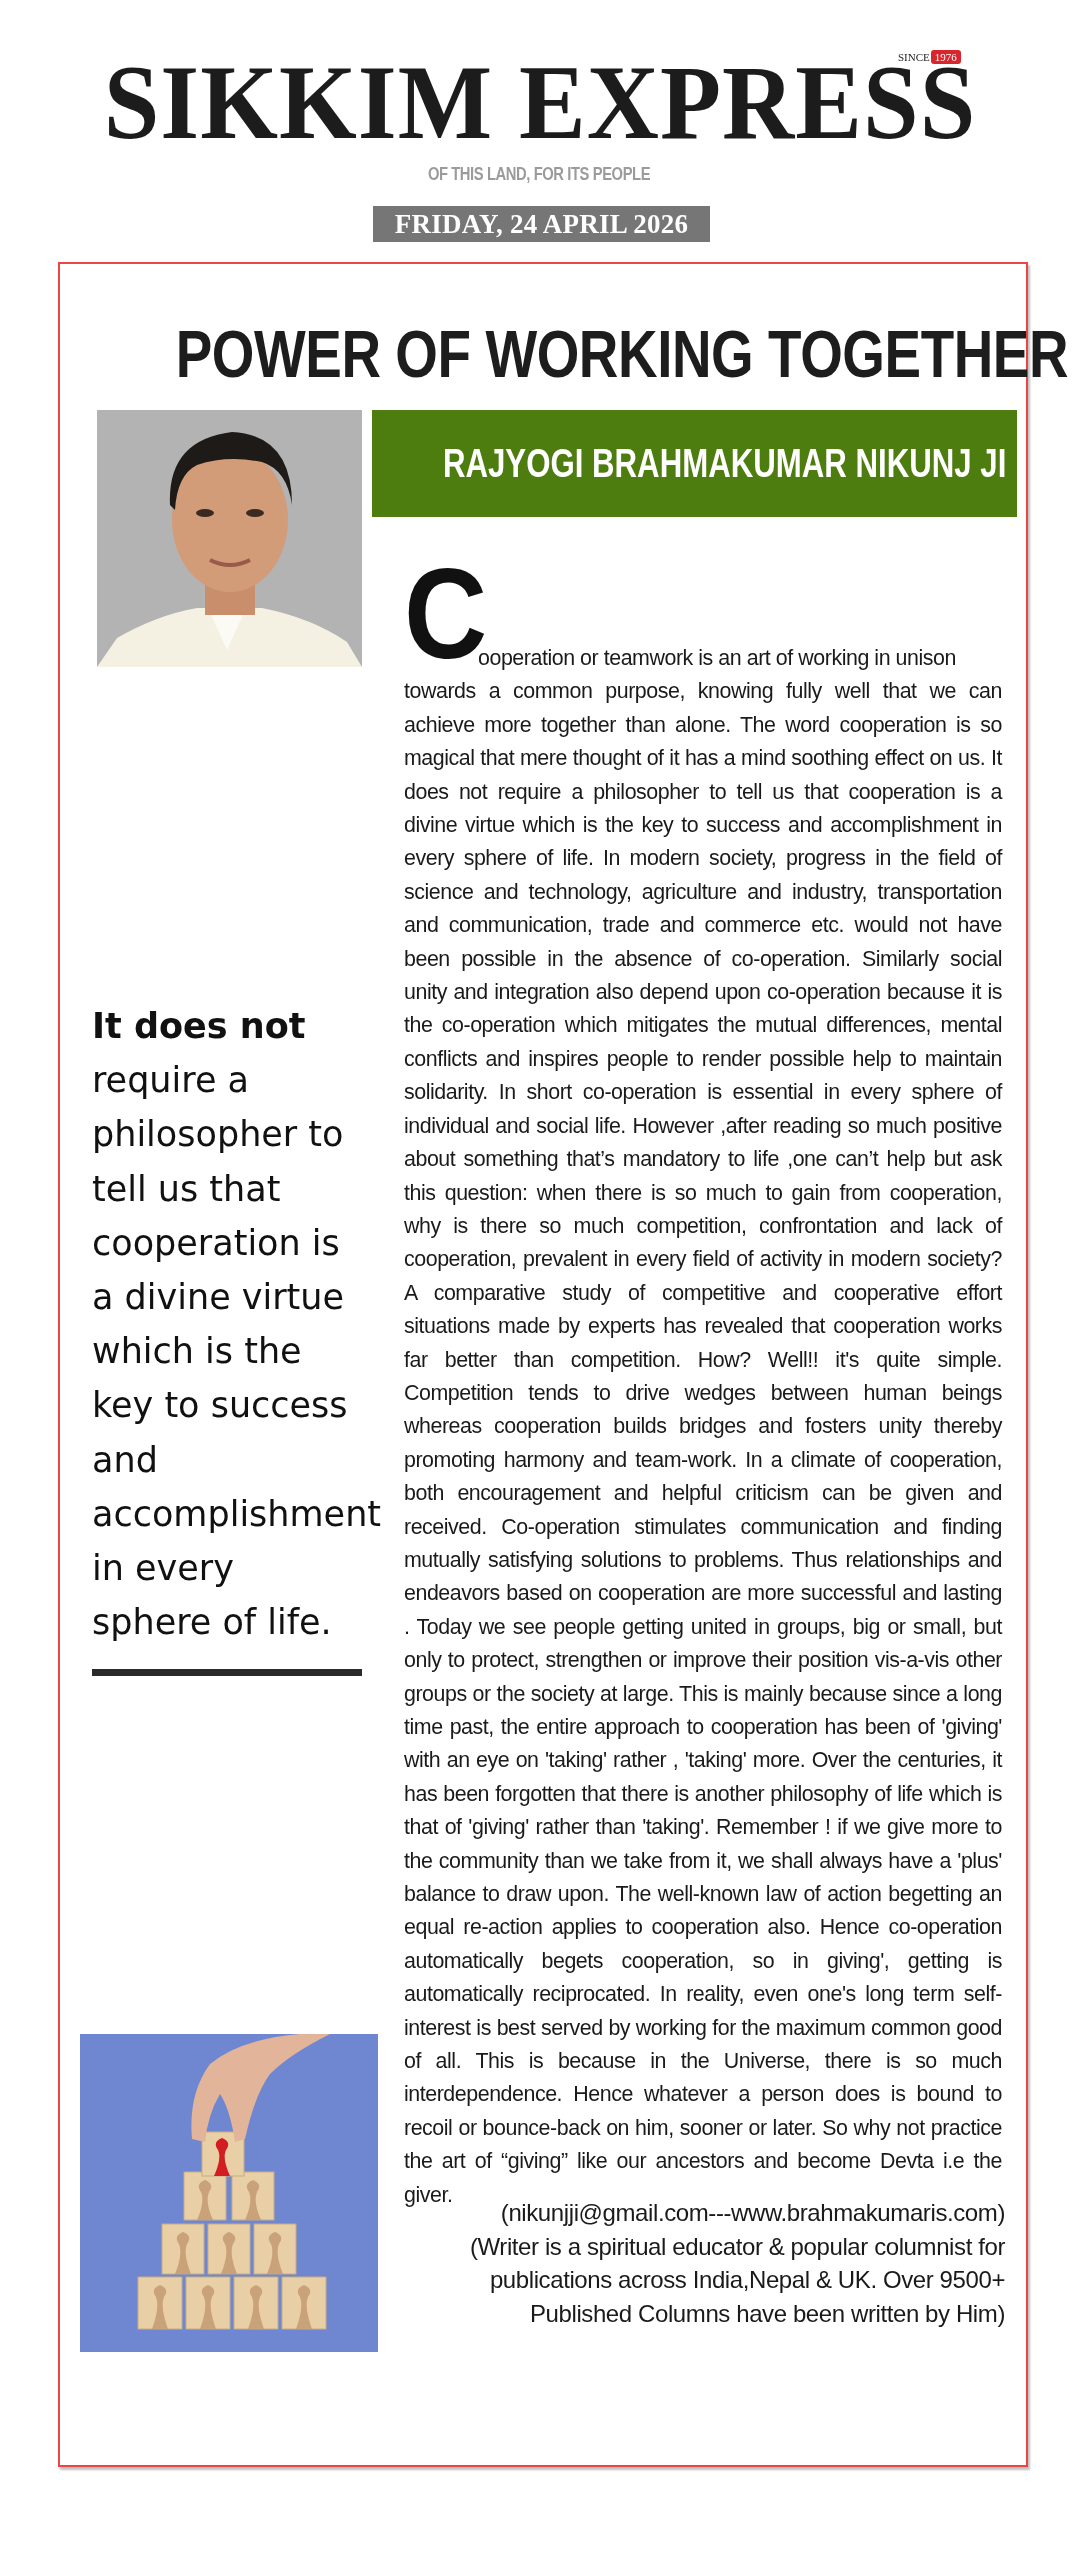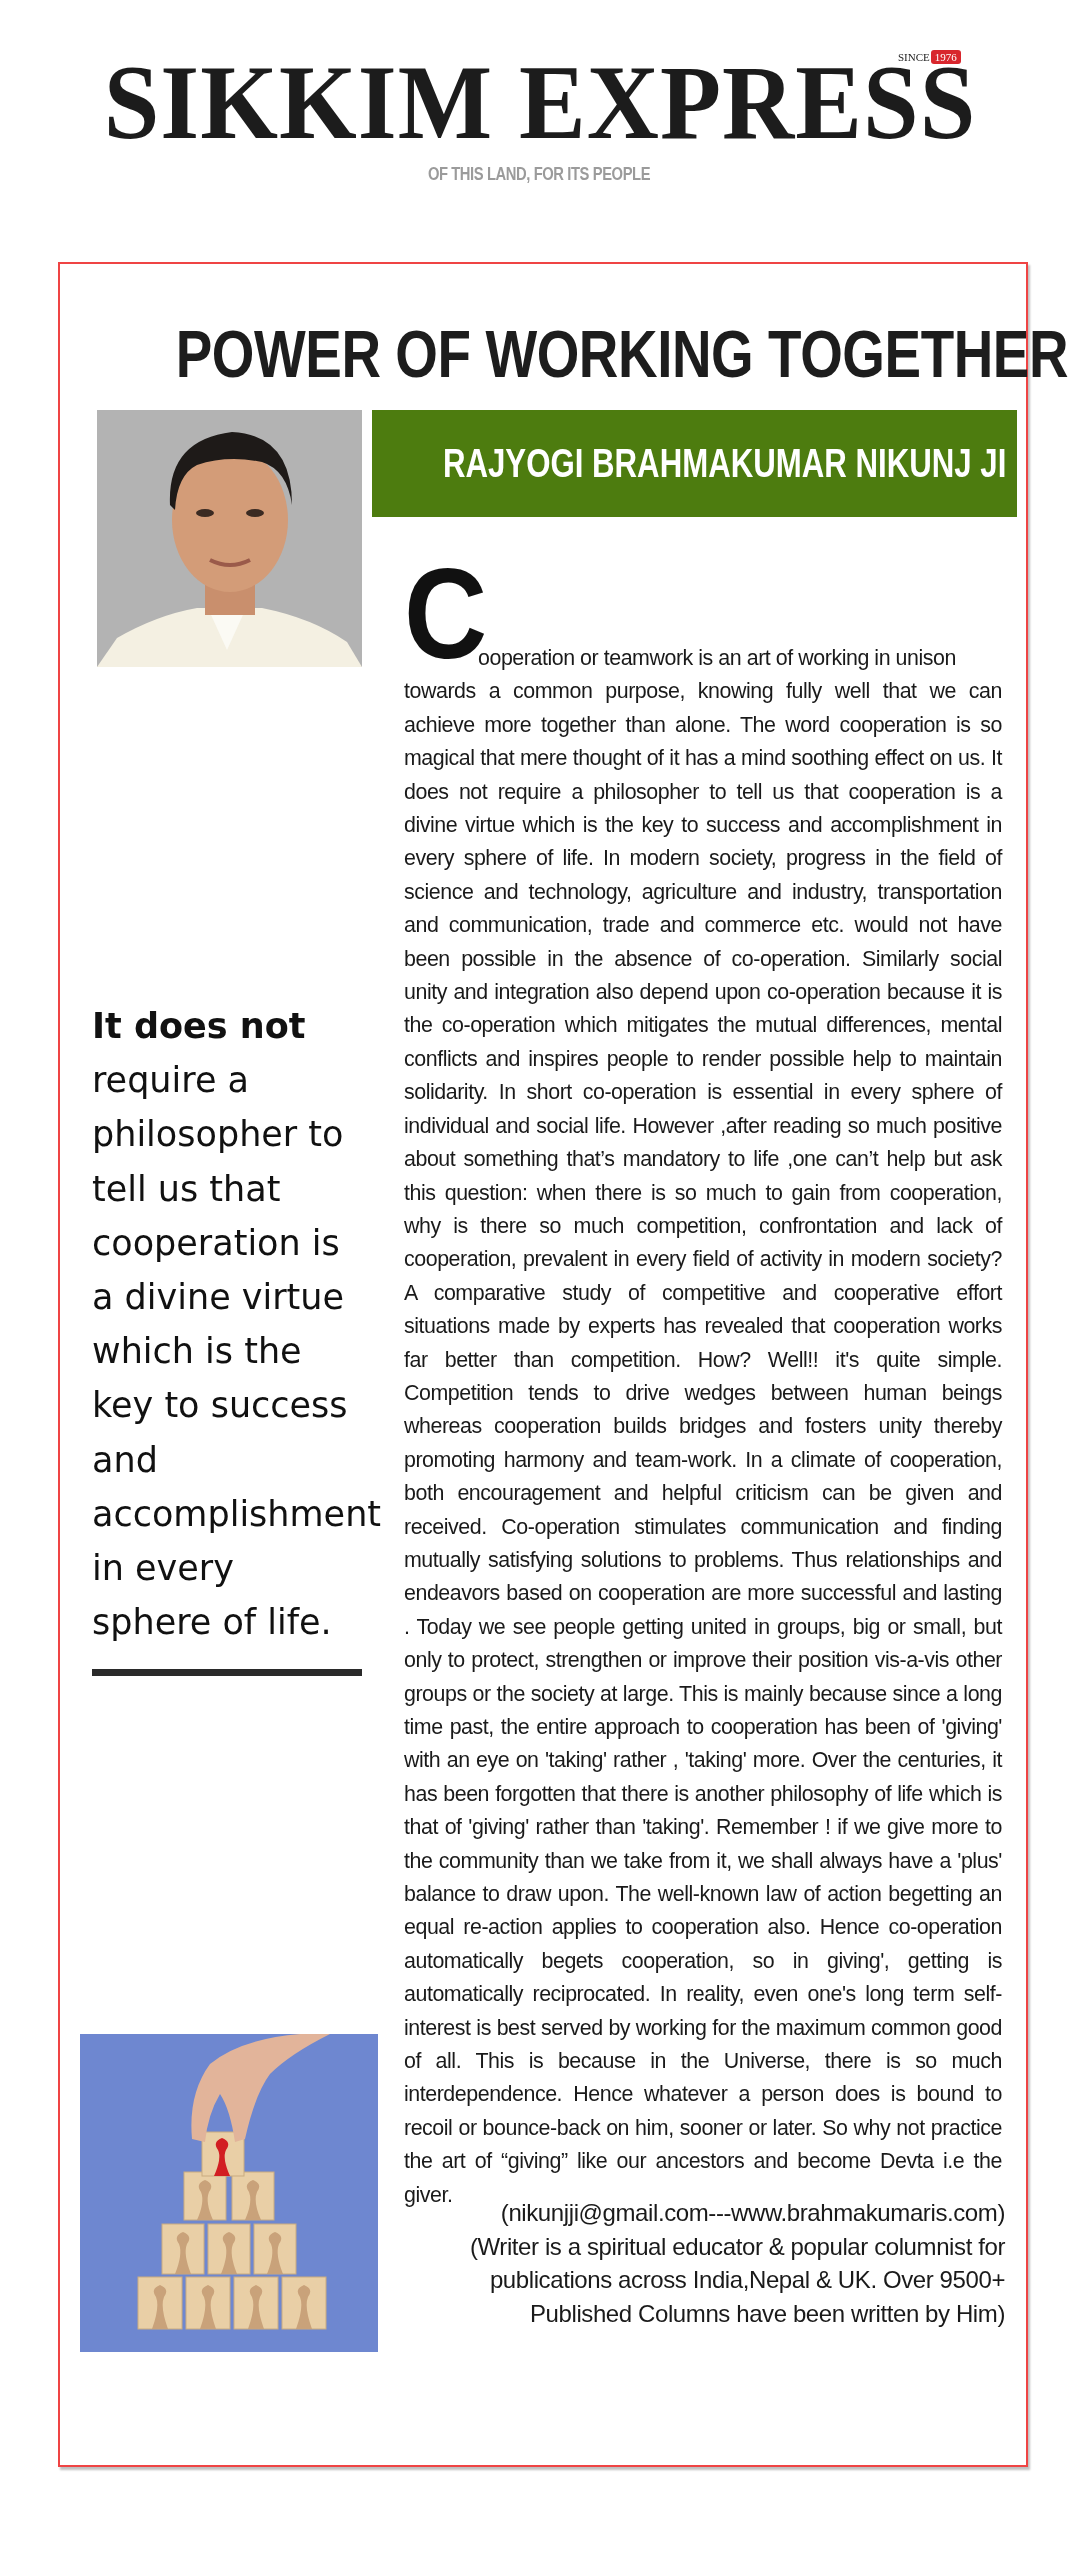"FRIDAY, 24 APRIL 2026" div.dateline { html: none -> <div>FRIDAY, 24 APRIL 2026</div> }
